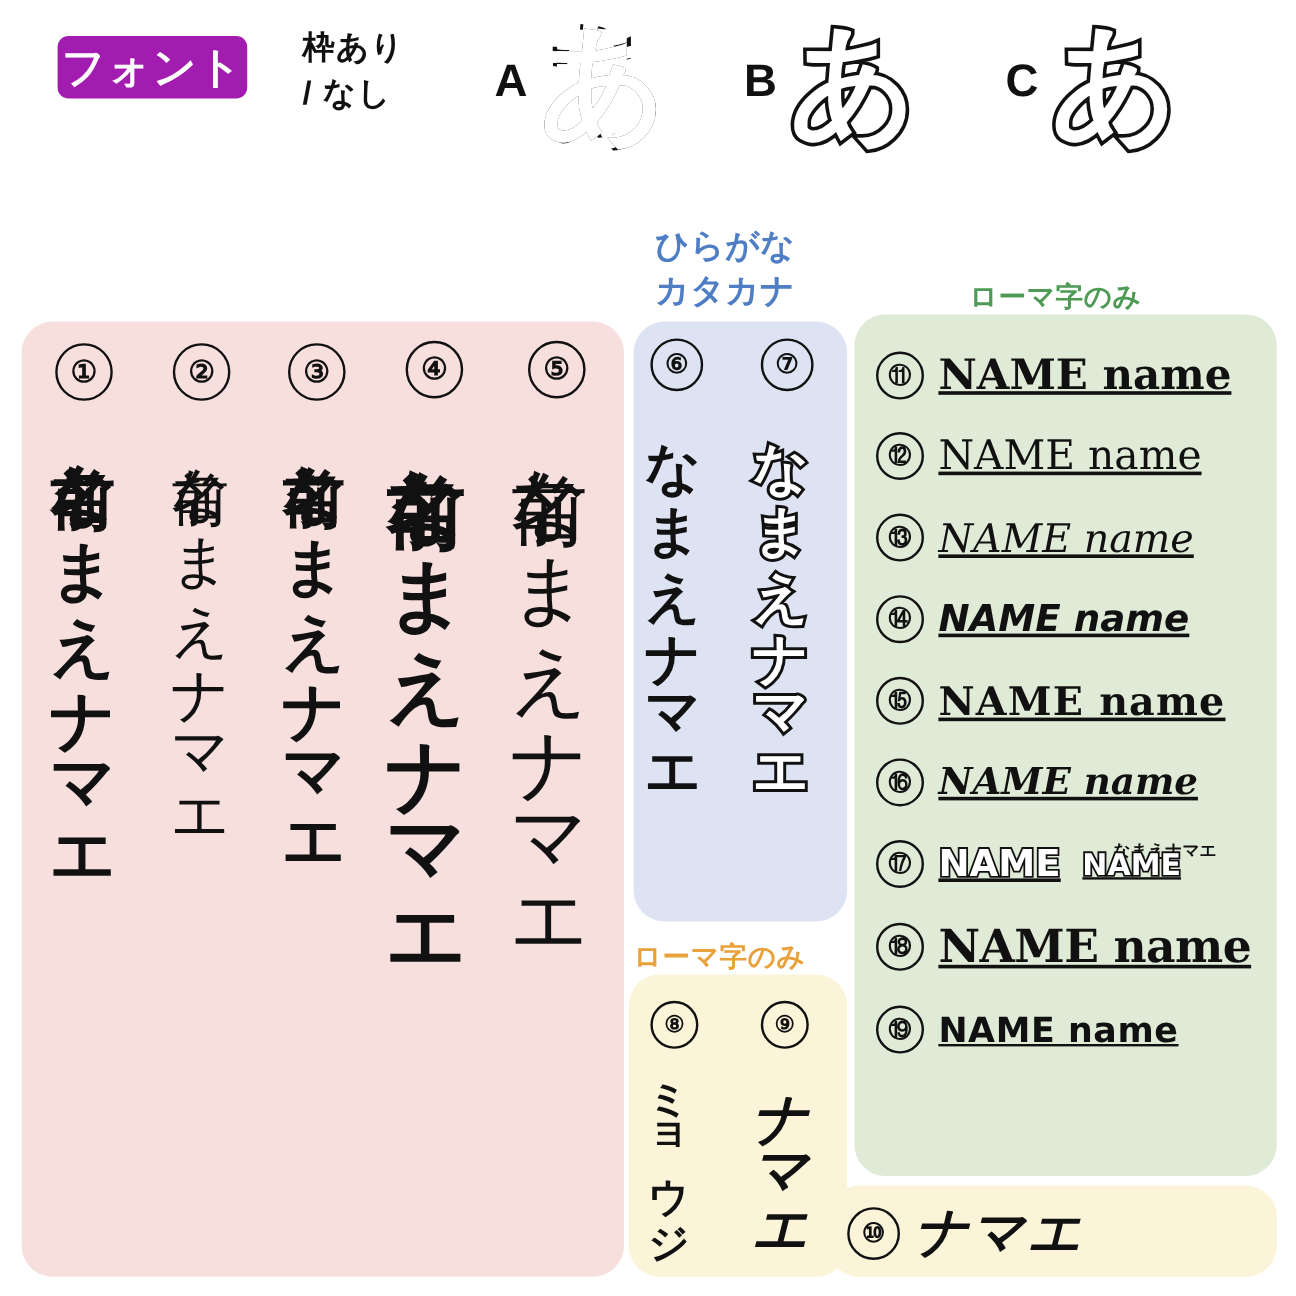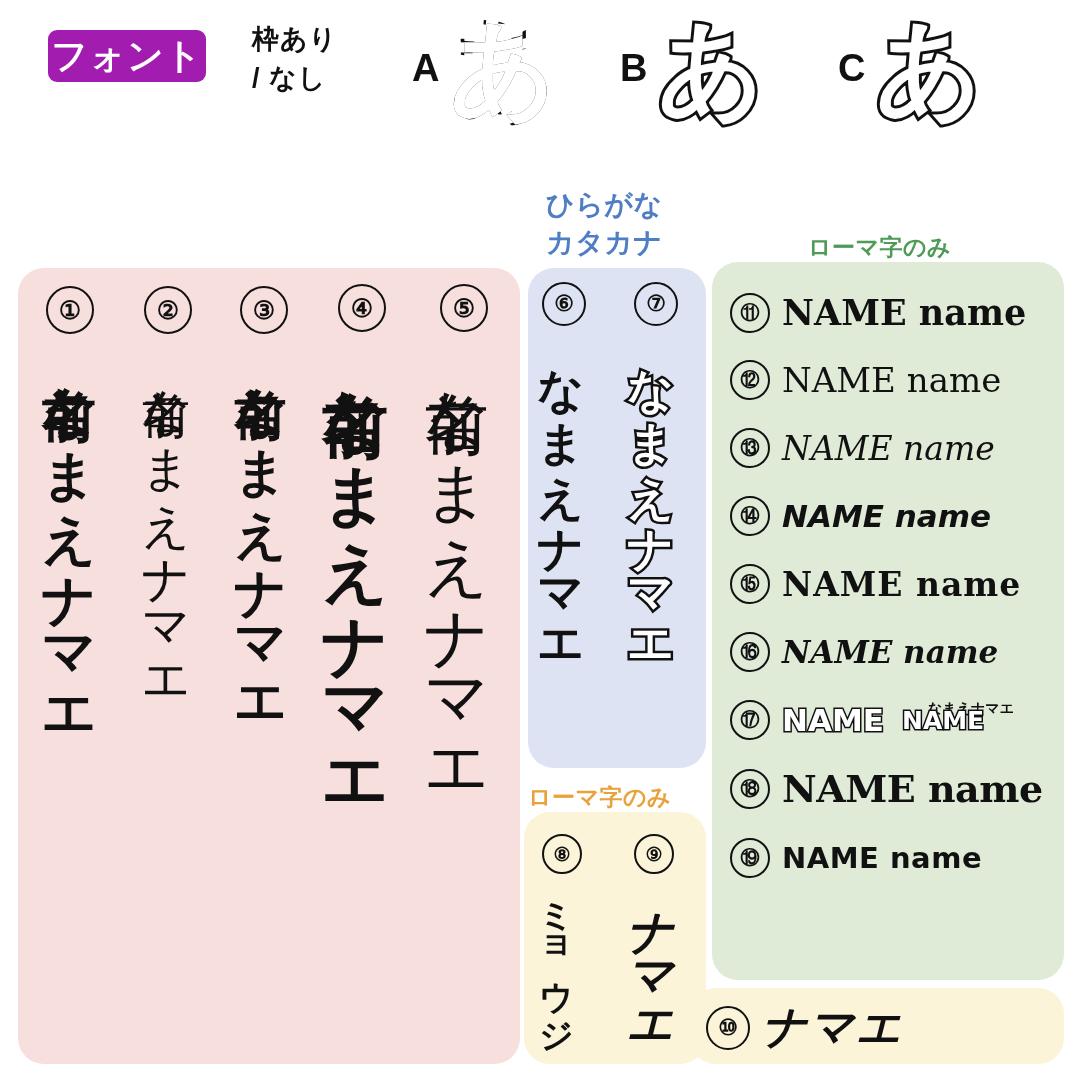"NAME name" .rtxt { text-decoration: none -> underline }
